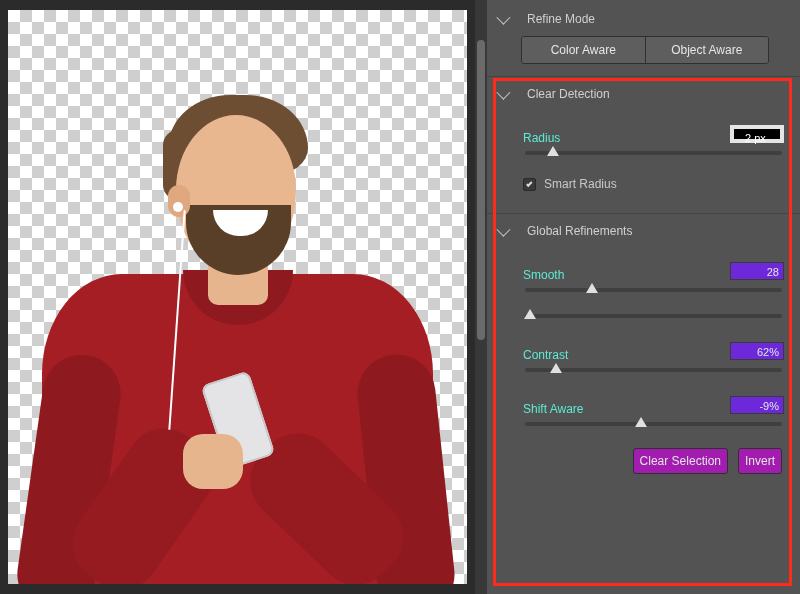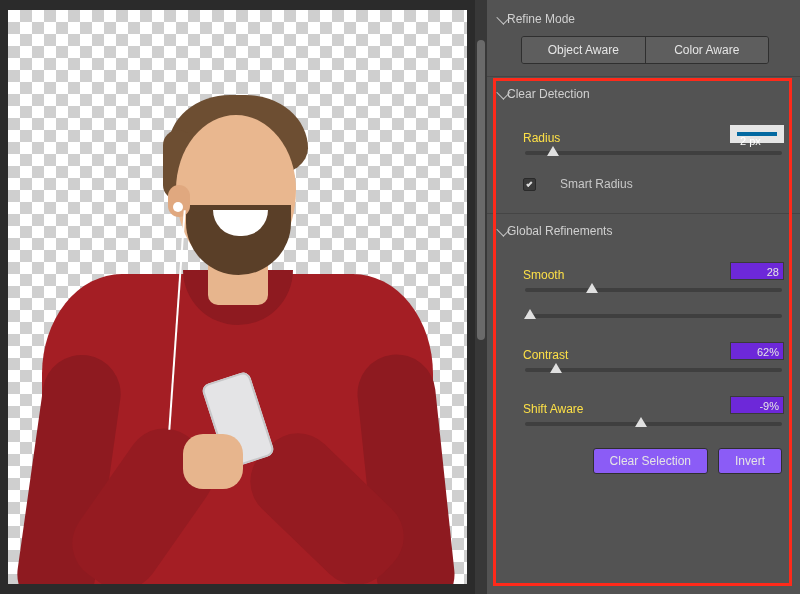"Refine Mode" .section-header { gap: 0 -> 20px }
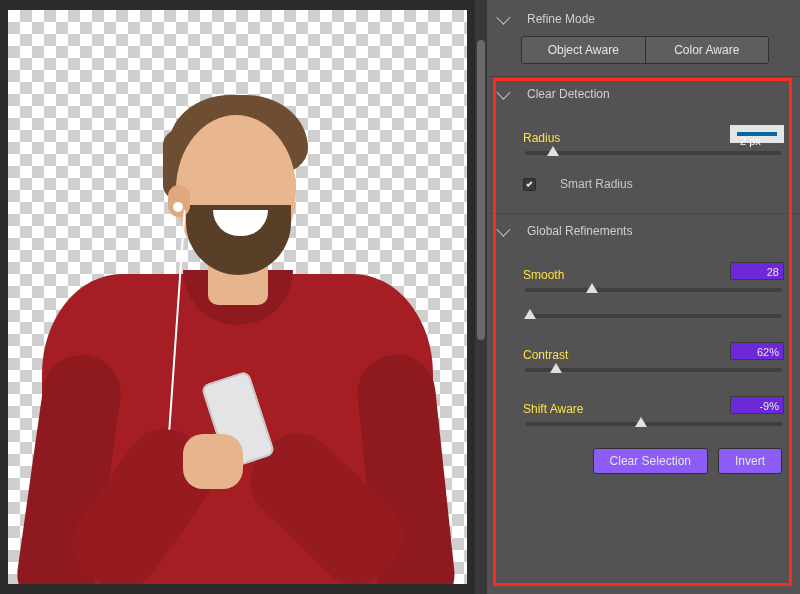"Object Aware" div.seg-btn { order: before "Color Aware" -> after "Color Aware" }
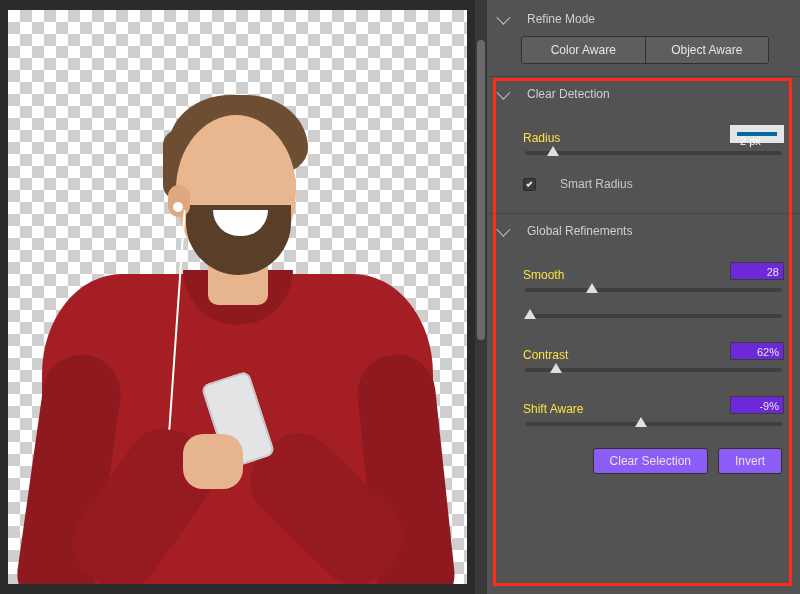"Radius" .slider-label { color: #fde047 -> #5eead4 }
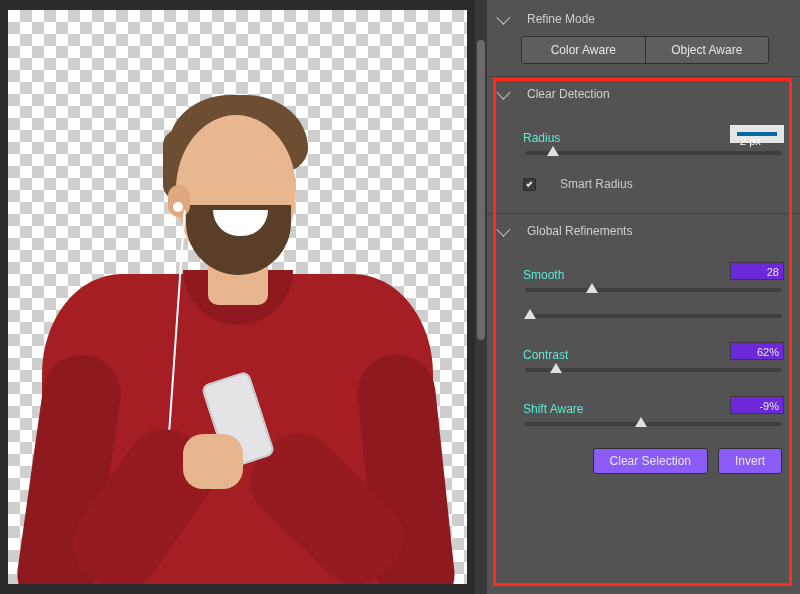"2 px" .value-field.selected { background: #0369a1 -> #000000; border: 7px solid #e5e5e5 -> 4px solid #e5e5e5; padding-left: 3px -> 11px }
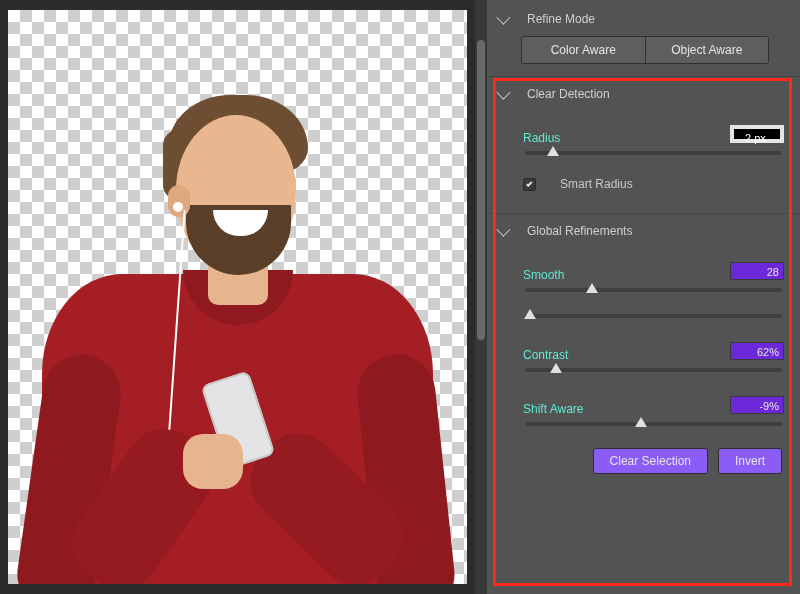"Smart Radius" .checkbox-row { gap: 24px -> 8px }
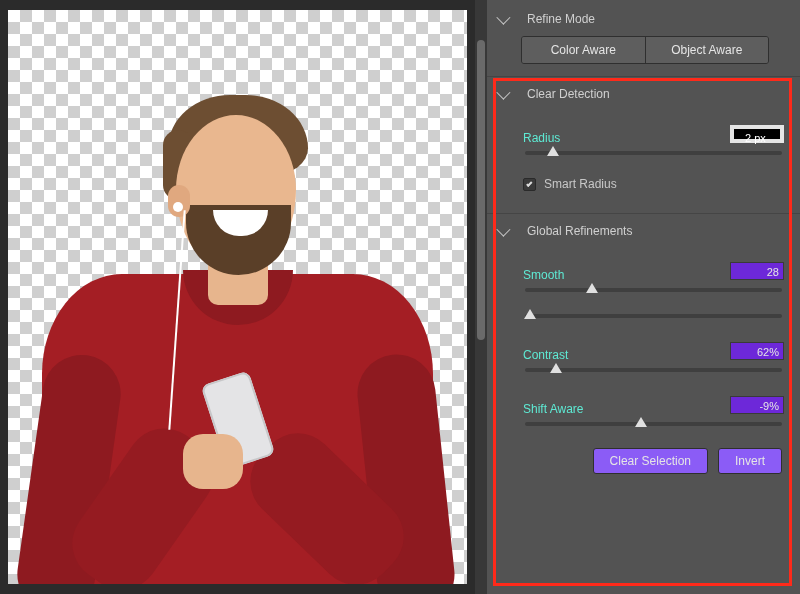"Clear Selection" .btn { background: #8b5cf6 -> #a21caf; padding: 5px 16px -> 5px 6px }
